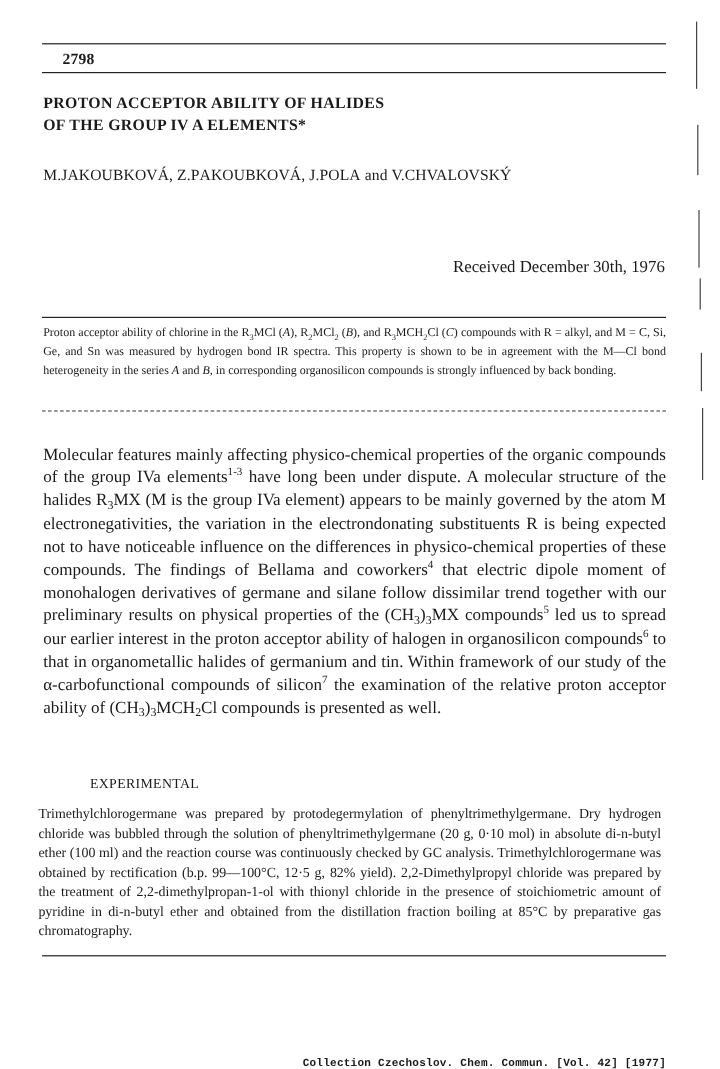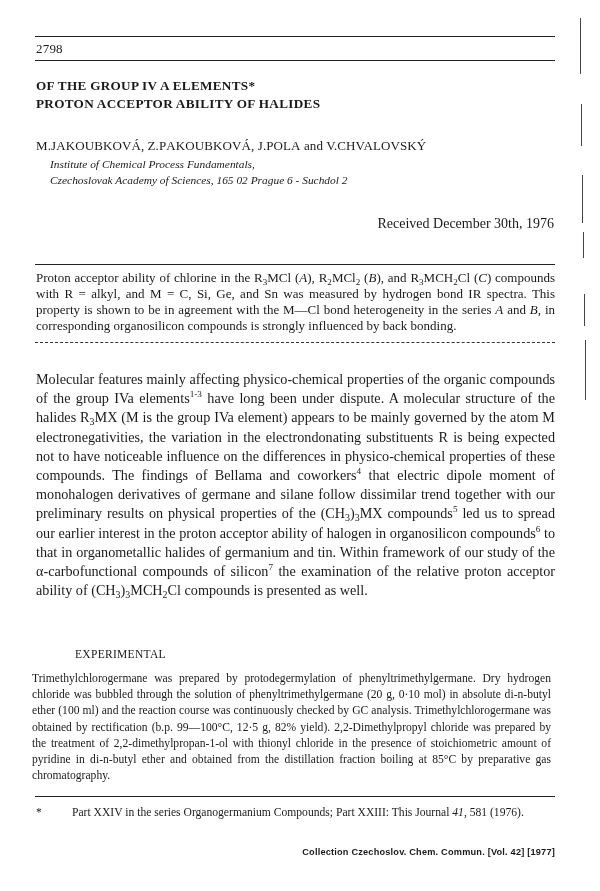"2798" .pageno { font-weight: normal -> bold; left: 36px -> 52px }
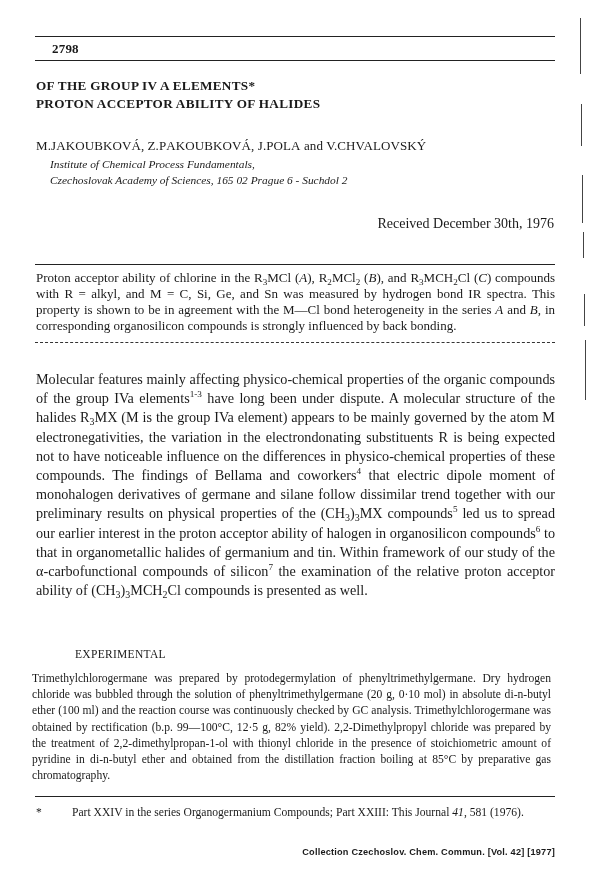"OF THE GROUP IV A" div { order: before "PROTON ACCEPTOR ABILITY OF HALIDES" -> after "PROTON ACCEPTOR ABILITY OF HALIDES" }
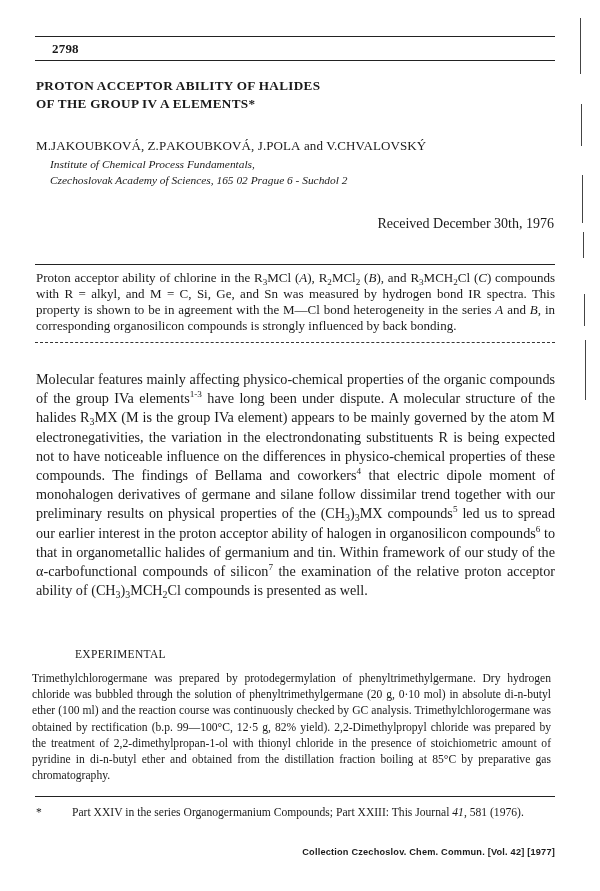"Institute of Chemical Process" div.affil { html: <div> <div>Institute of Chemical Process Fundamentals,</div> <div>Czechoslovak Academy of Sciences, 165 02 Prague 6 - Suchdol 2</div> </div> -> none }
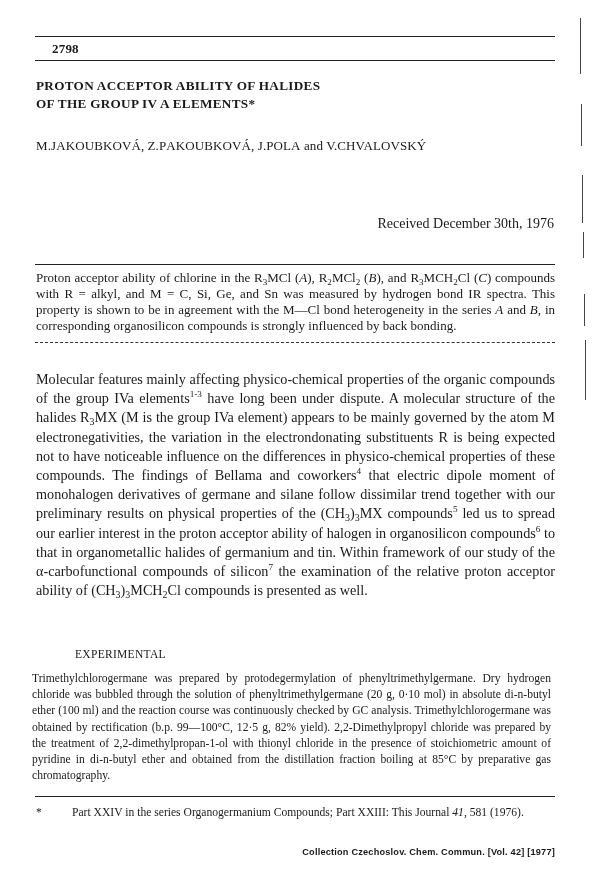"Proton acceptor ability of chlorine" .abstract { font-size: 13px -> 10px }
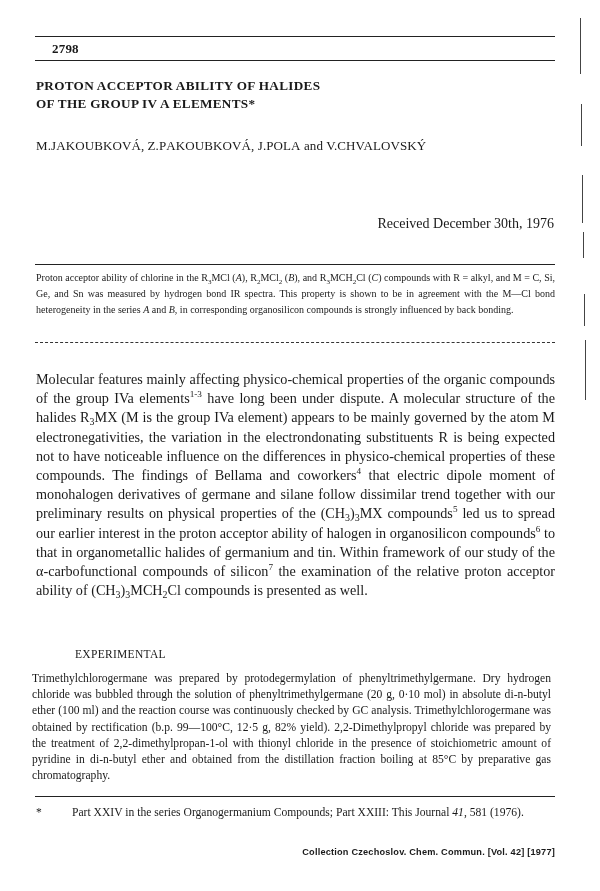"* Part XXIV in the" p.foot { html: <p><span>*</span><span>Part XXIV in the series Organogermanium Compounds; Part XXIII: This Journal </span><i>41</i><span>, 581 (1976).</span></p> -> none }
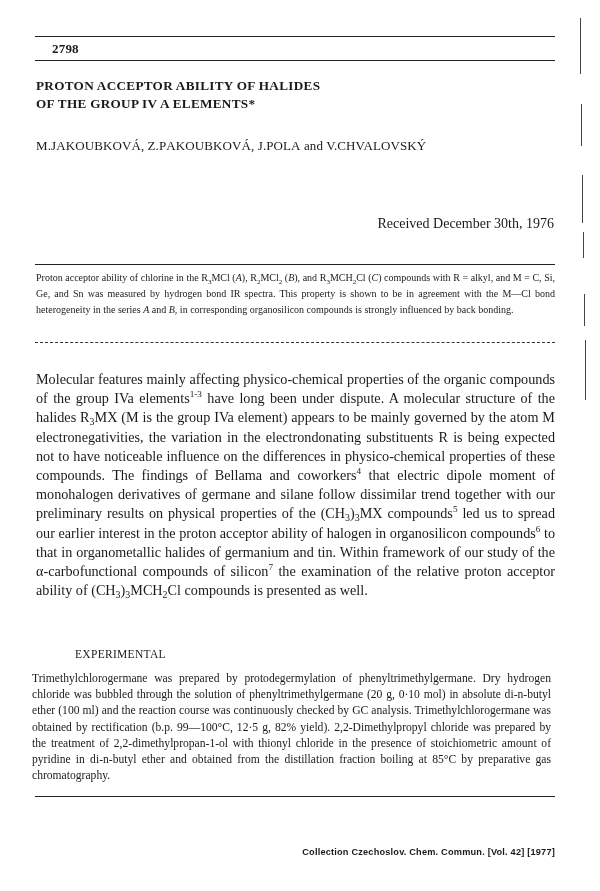"Collection Czechoslov. Chem. Commun." .journal { font-family: Liberation Sans, sans-serif -> Liberation Mono, monospace; top: 847px -> 880px }
